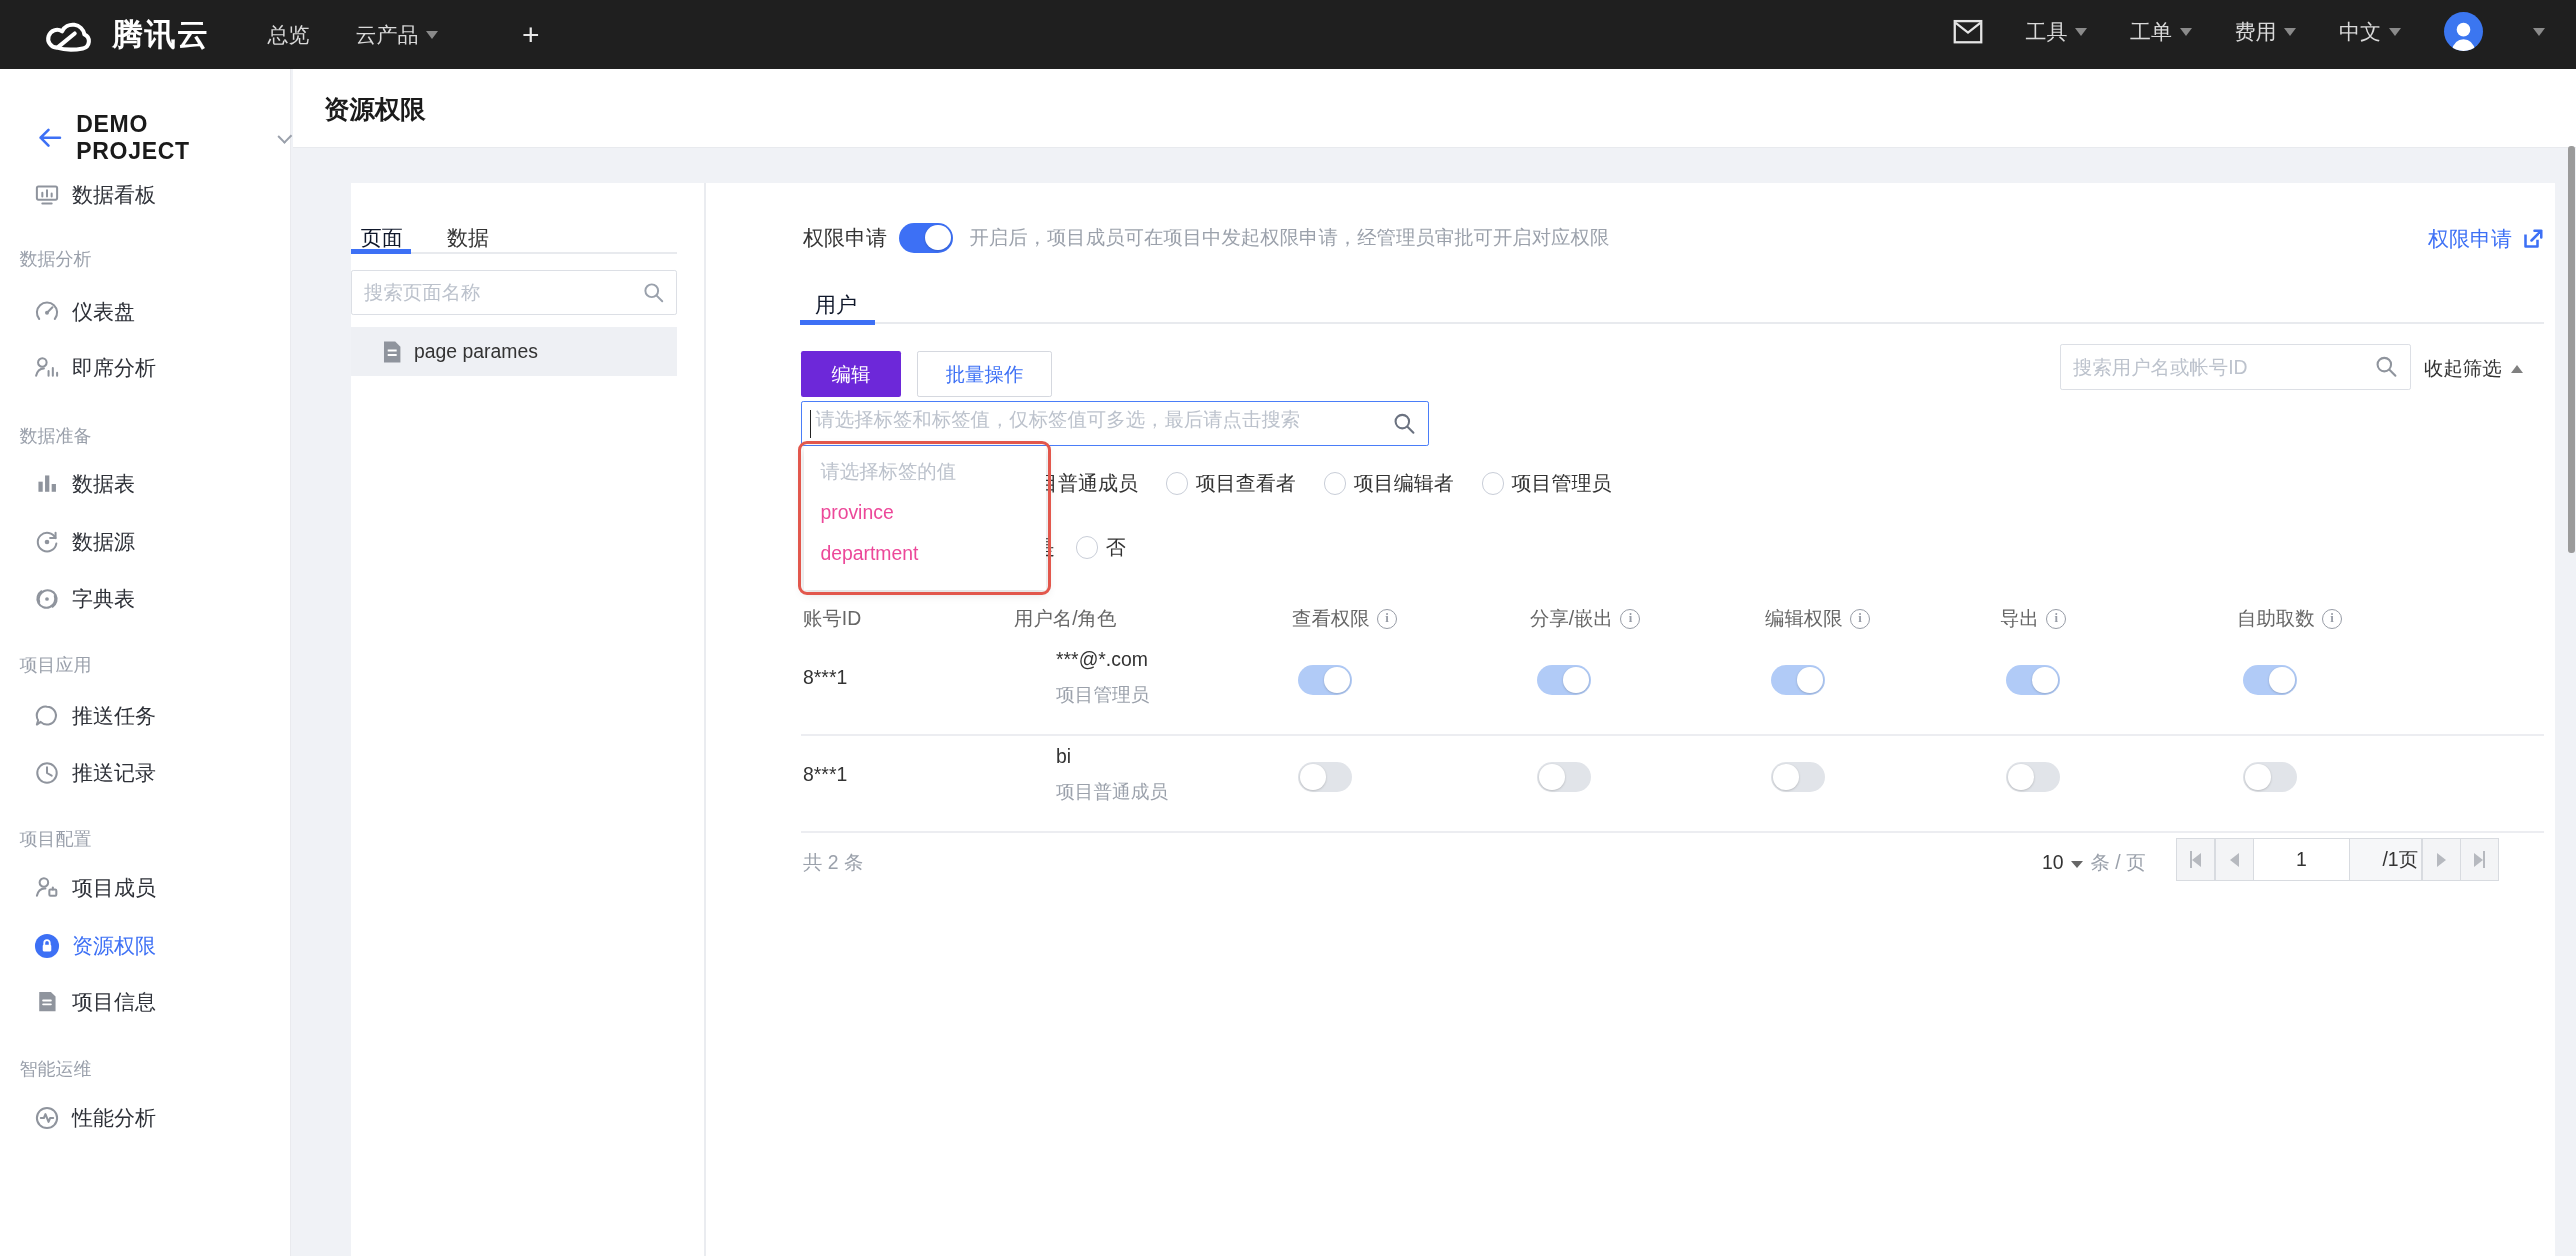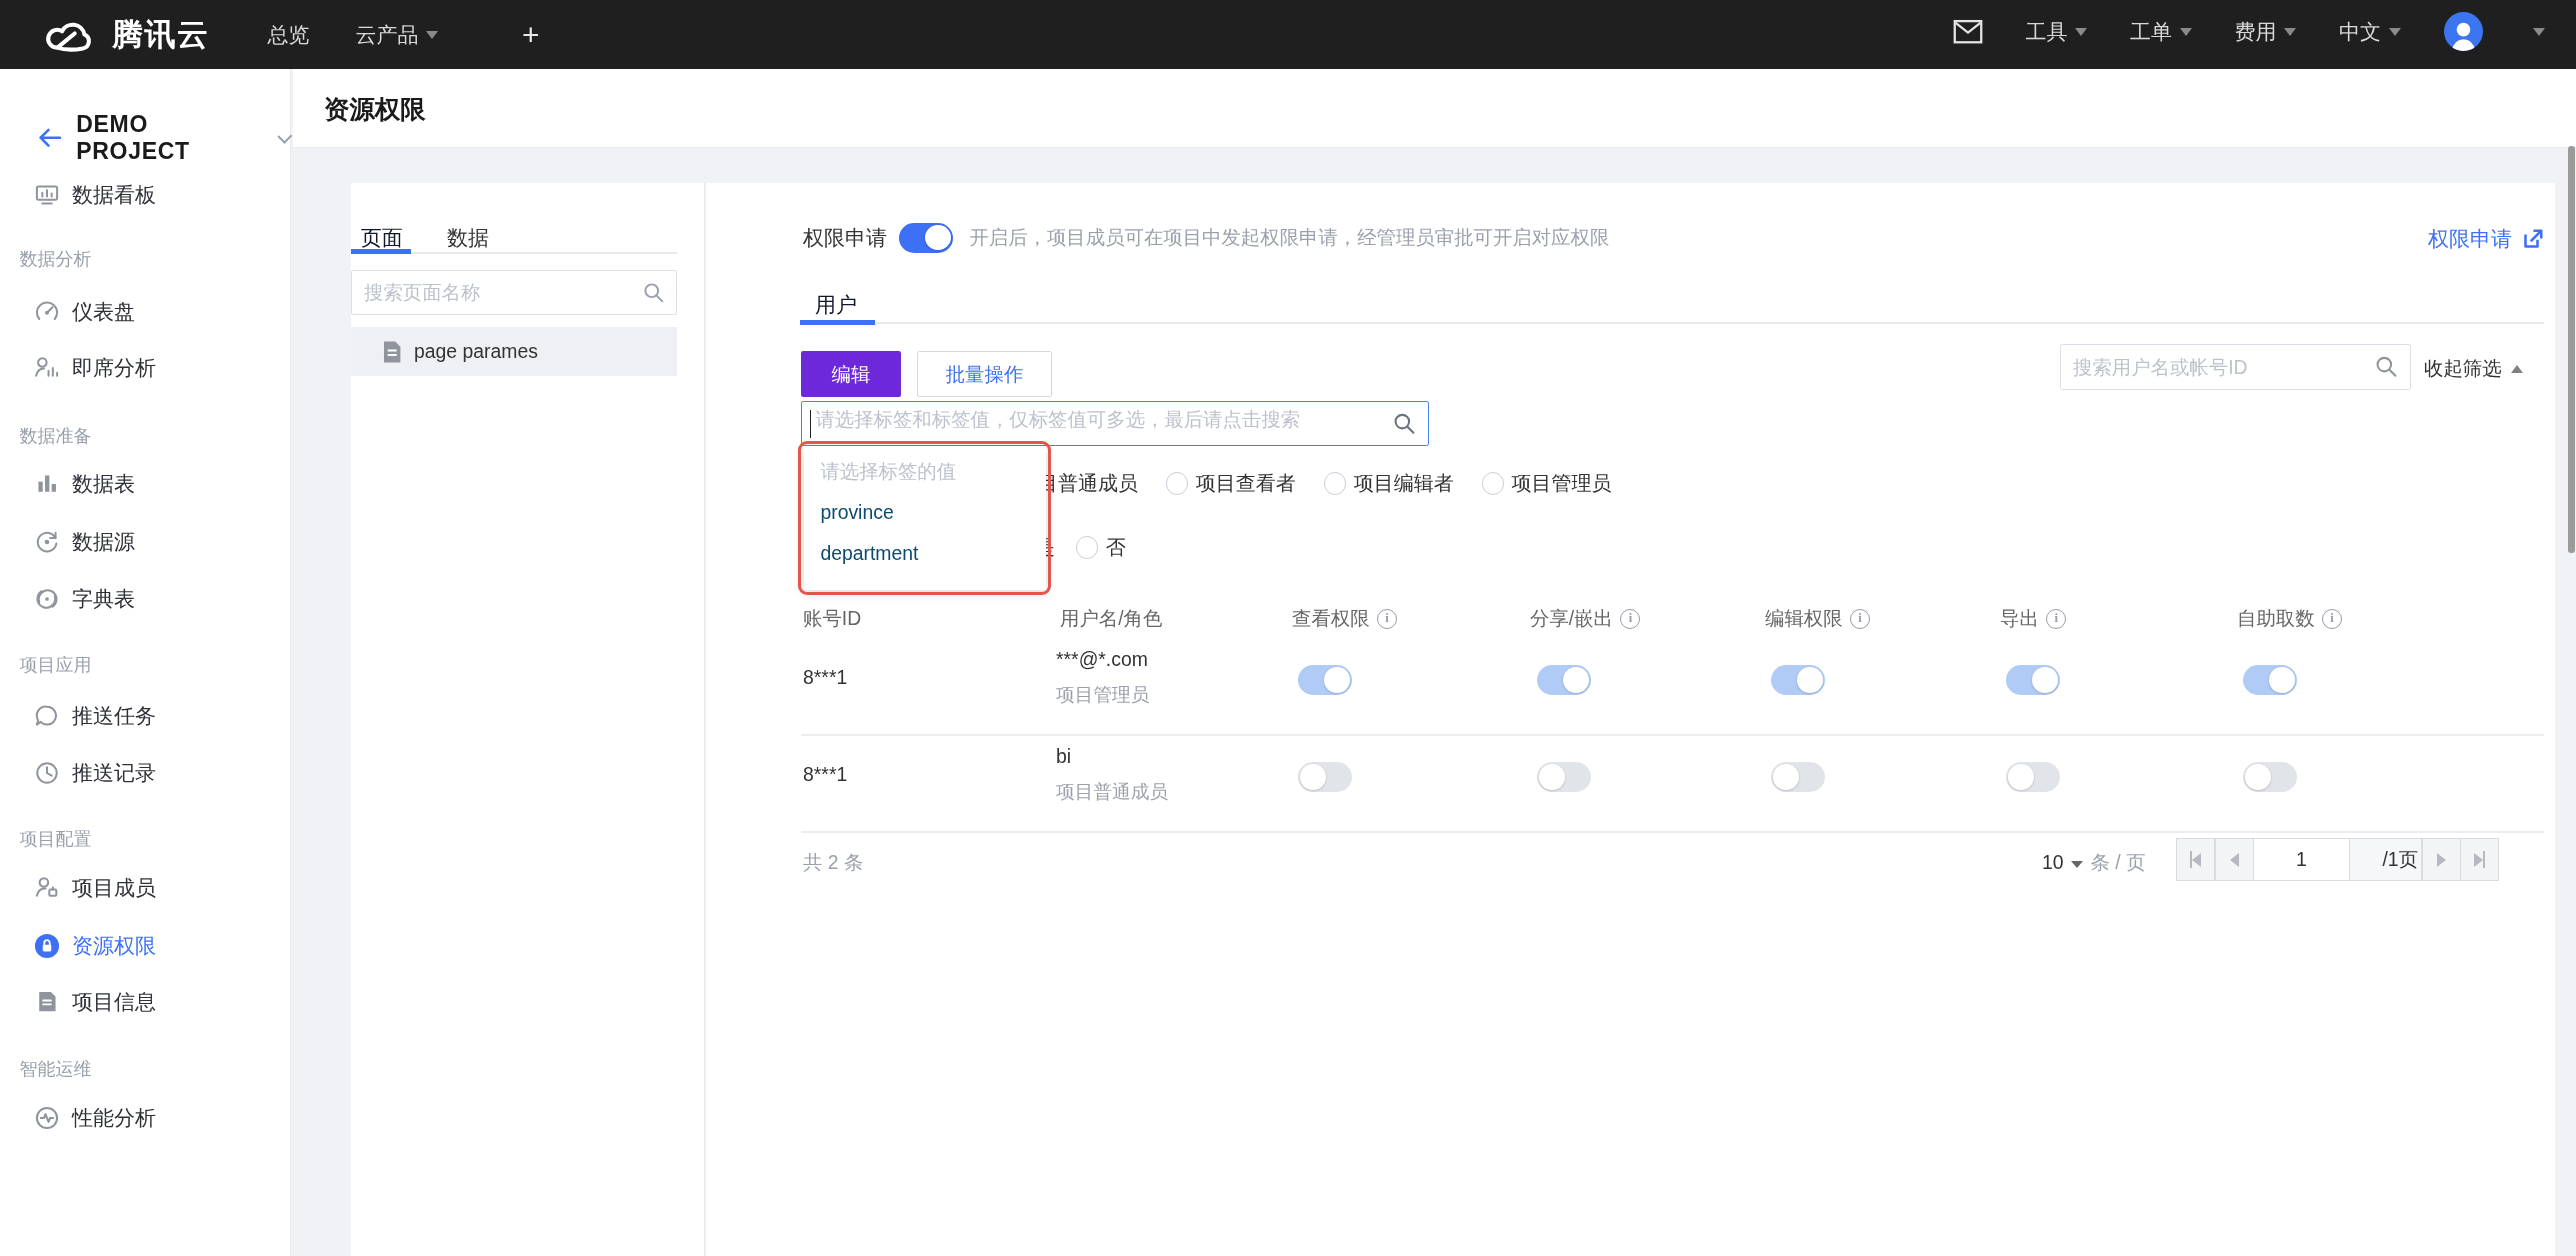"province" .dd-item { color: #0c4a6e -> #ec4899 }
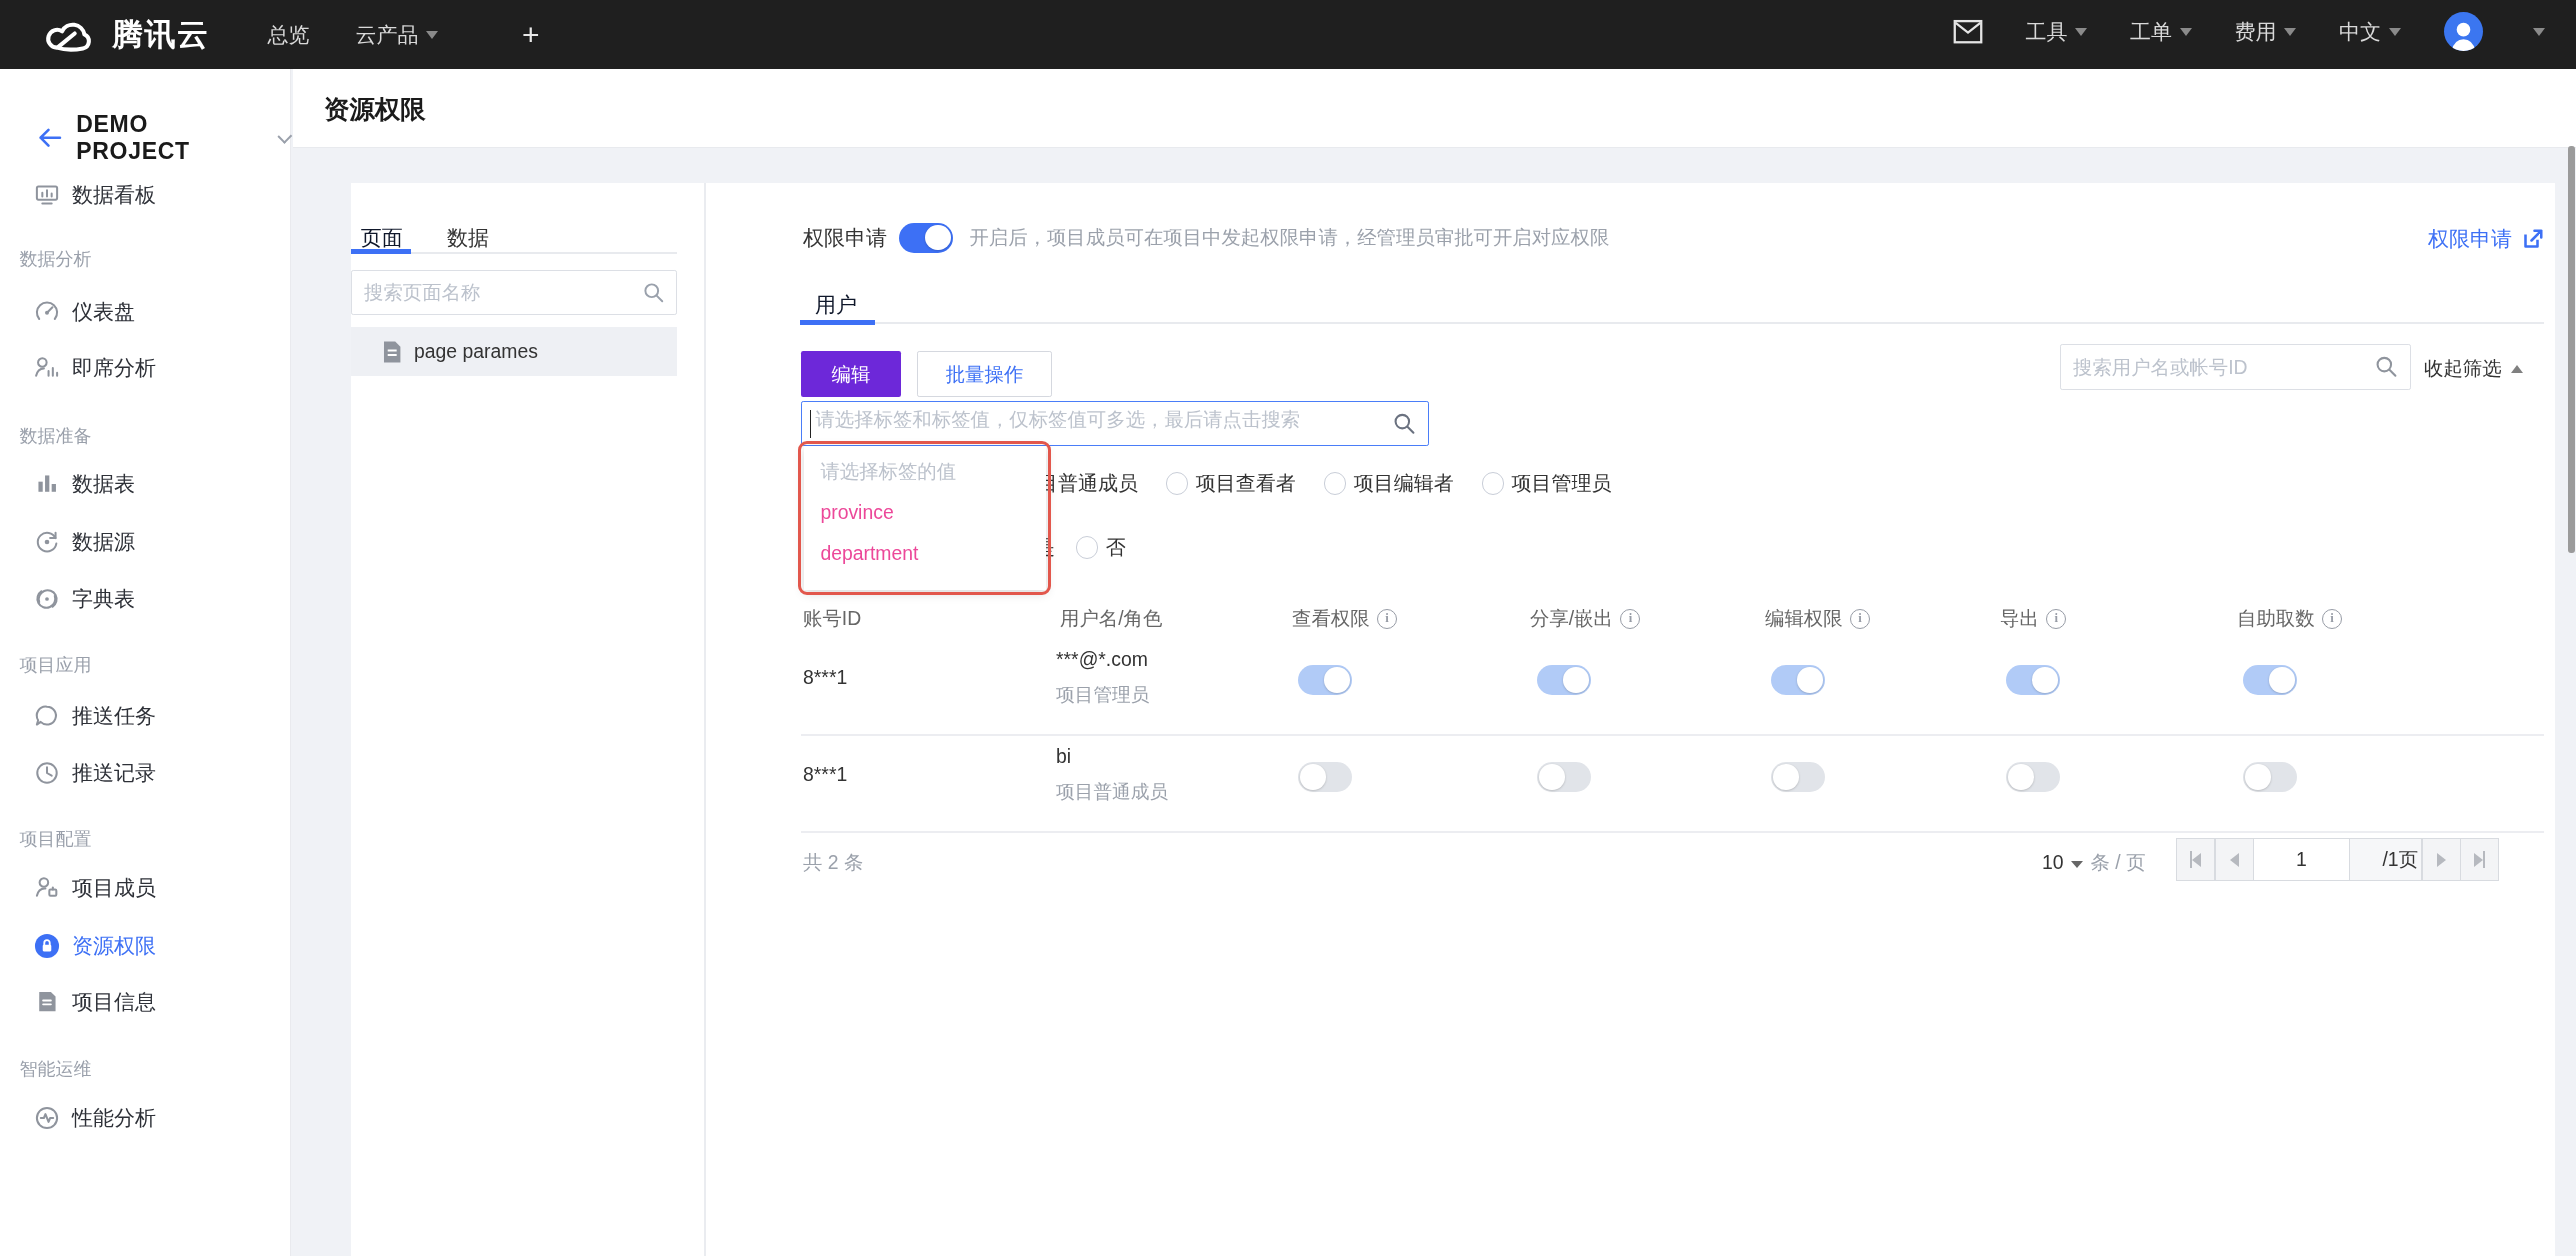"用户名/角色" div.th { left: 709px -> 663px }
